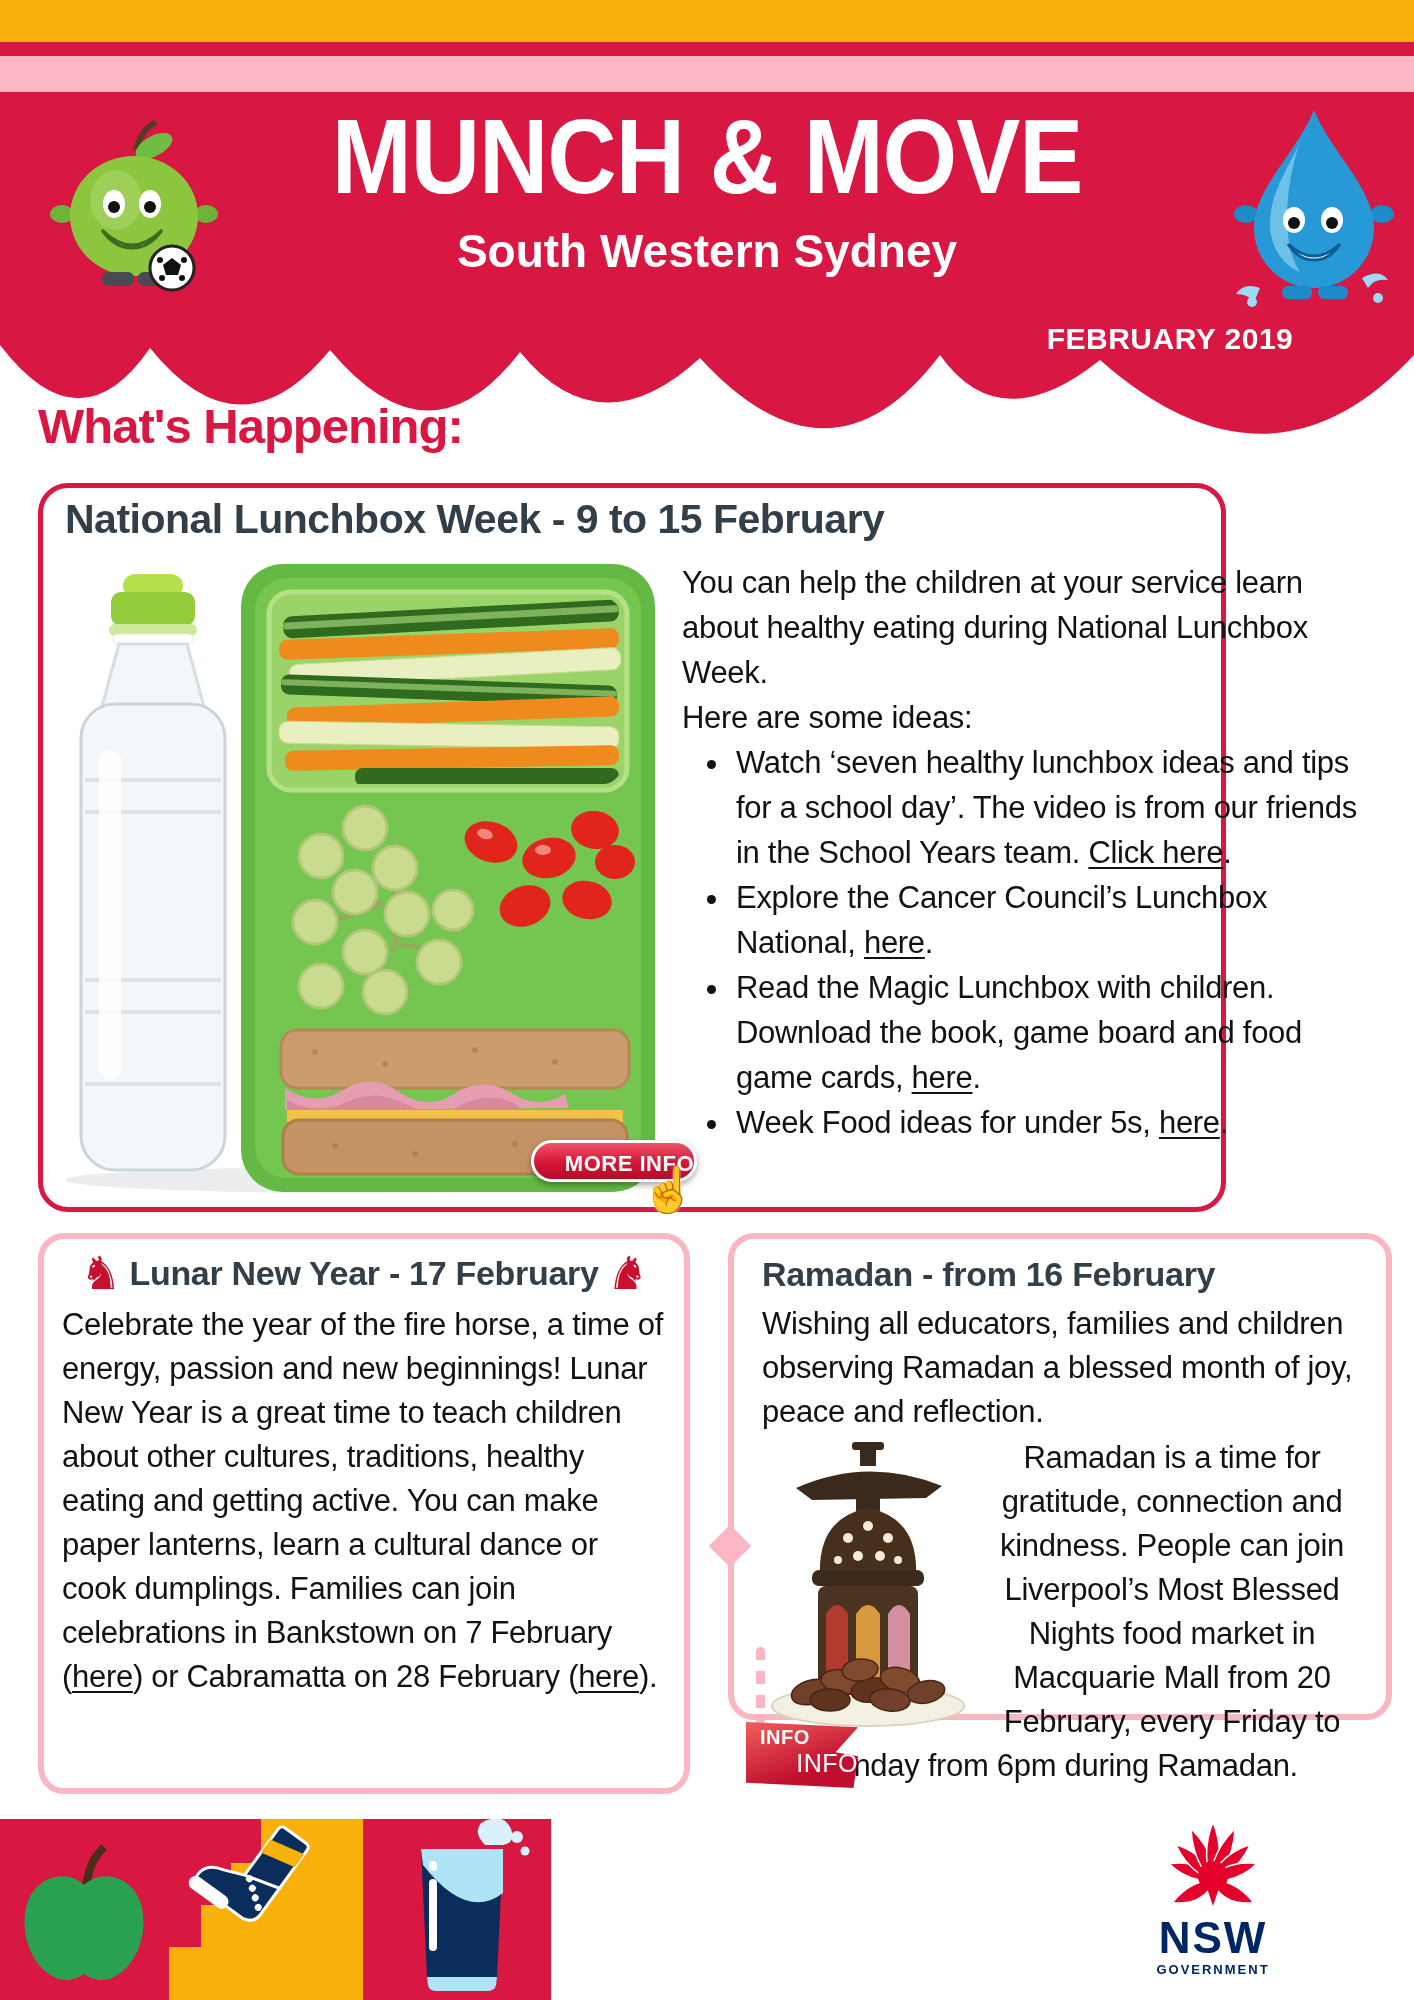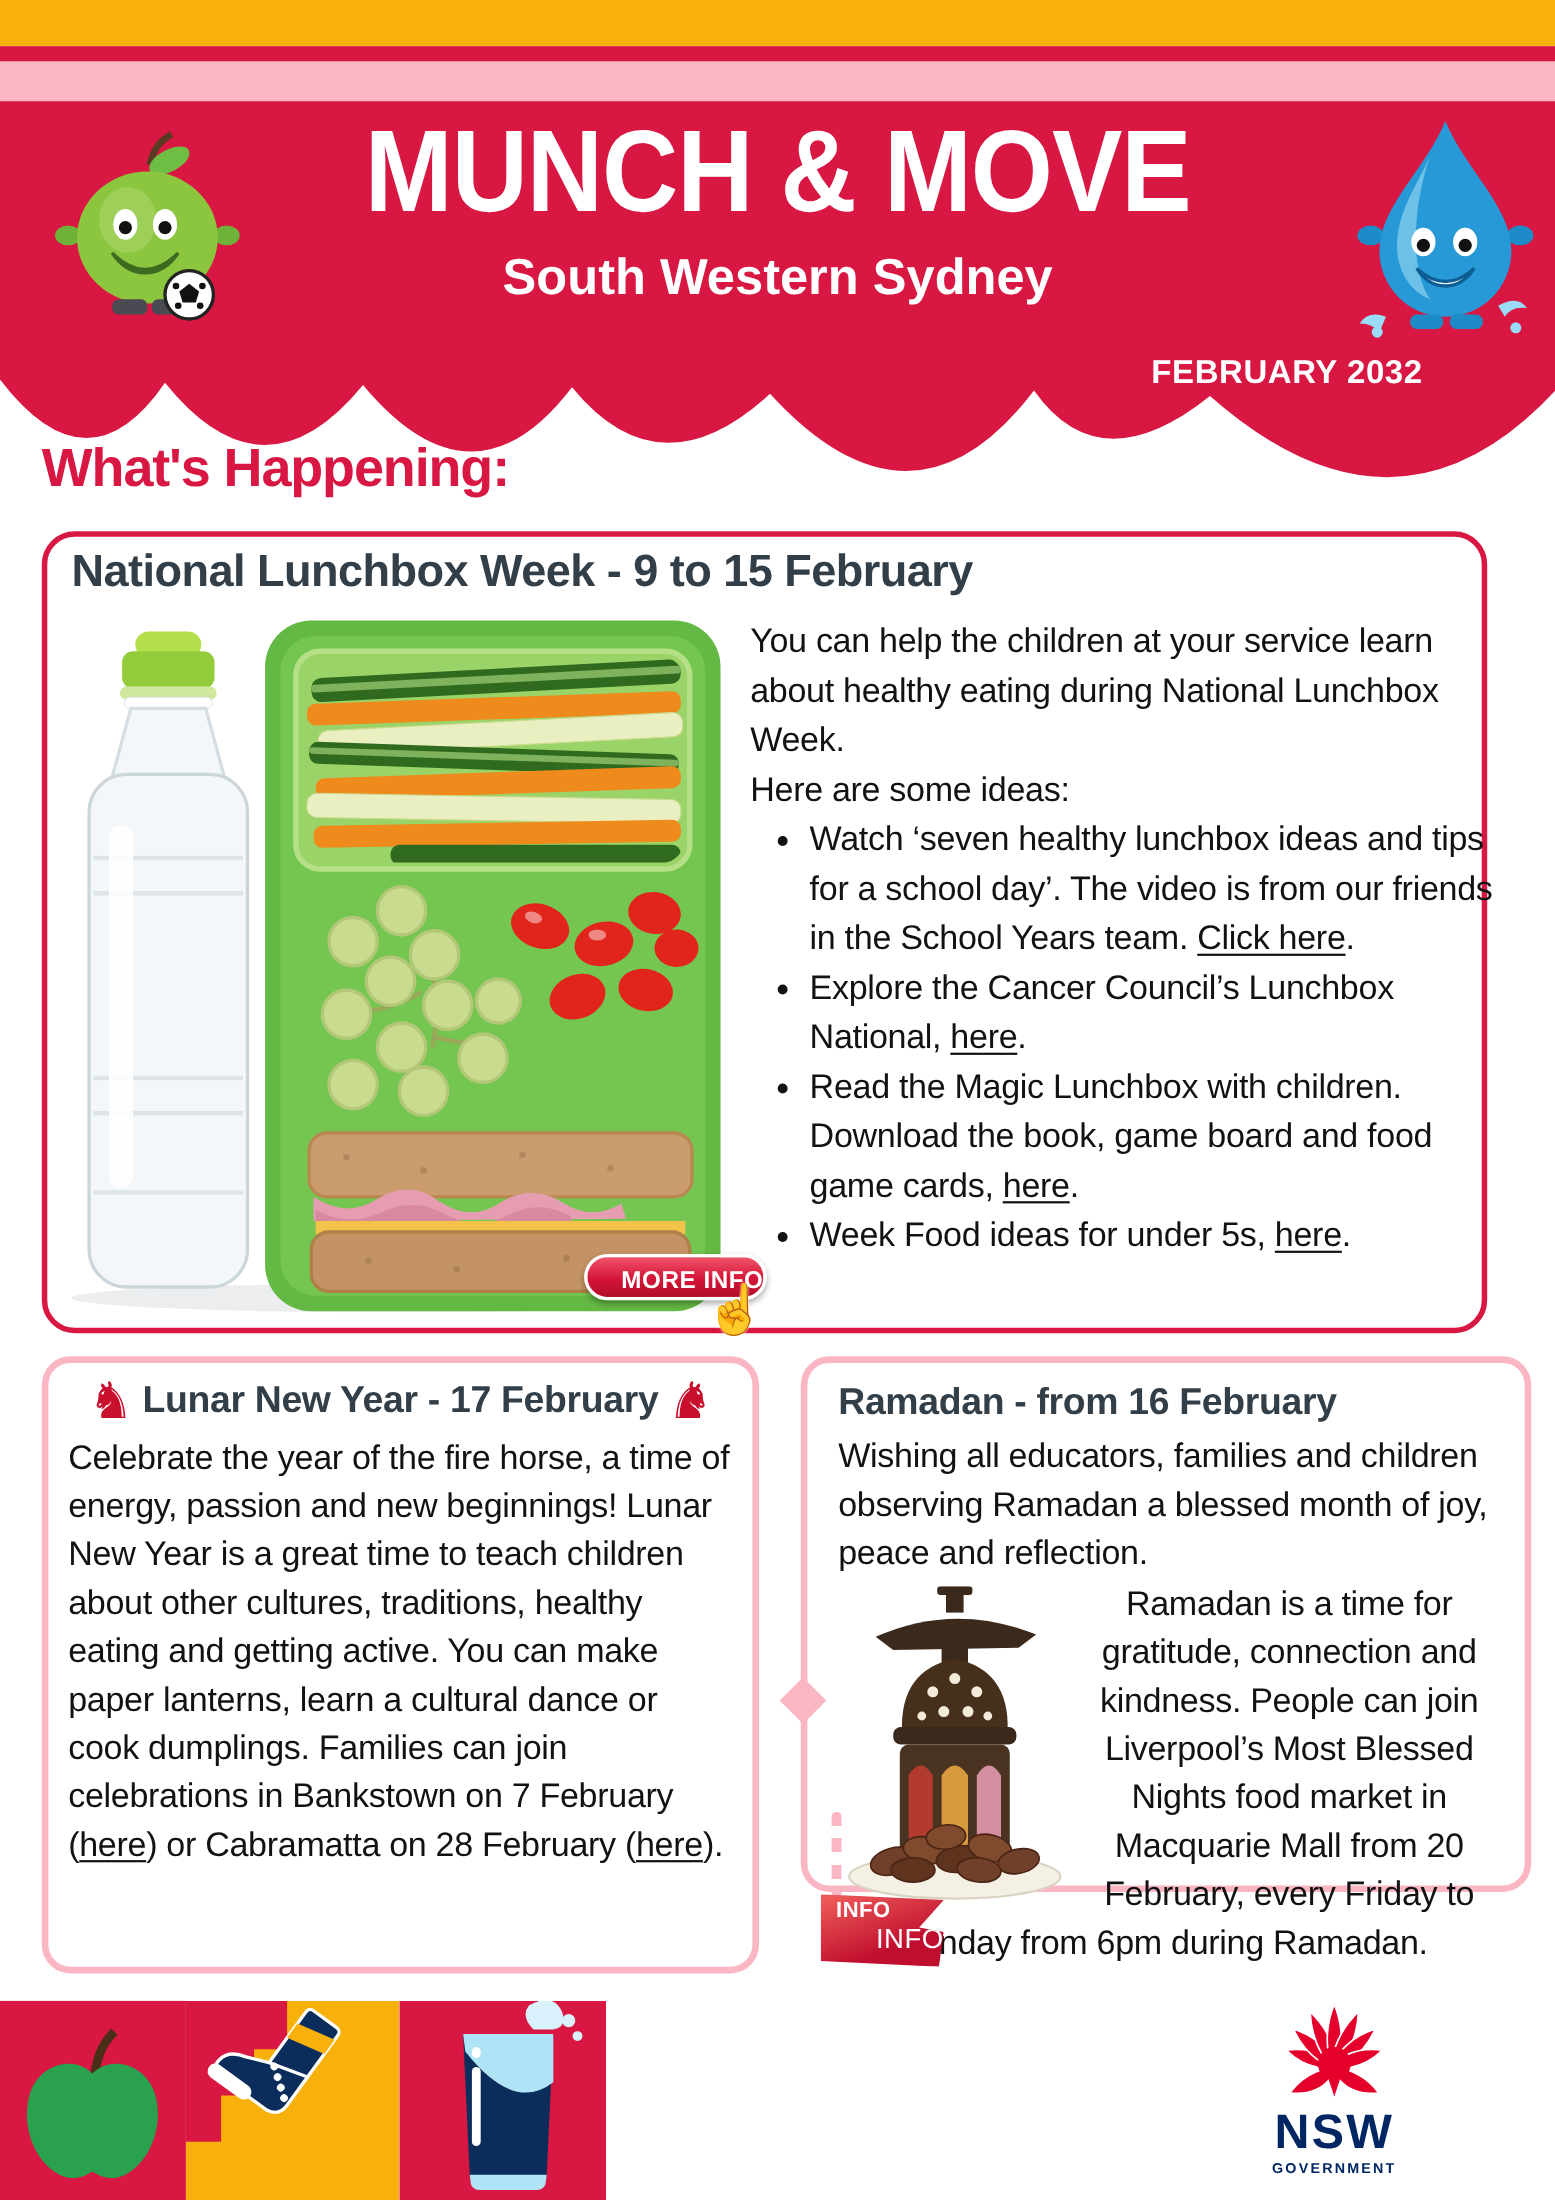"FEBRUARY 2032" div.abs { text: 2032 -> 2019 }
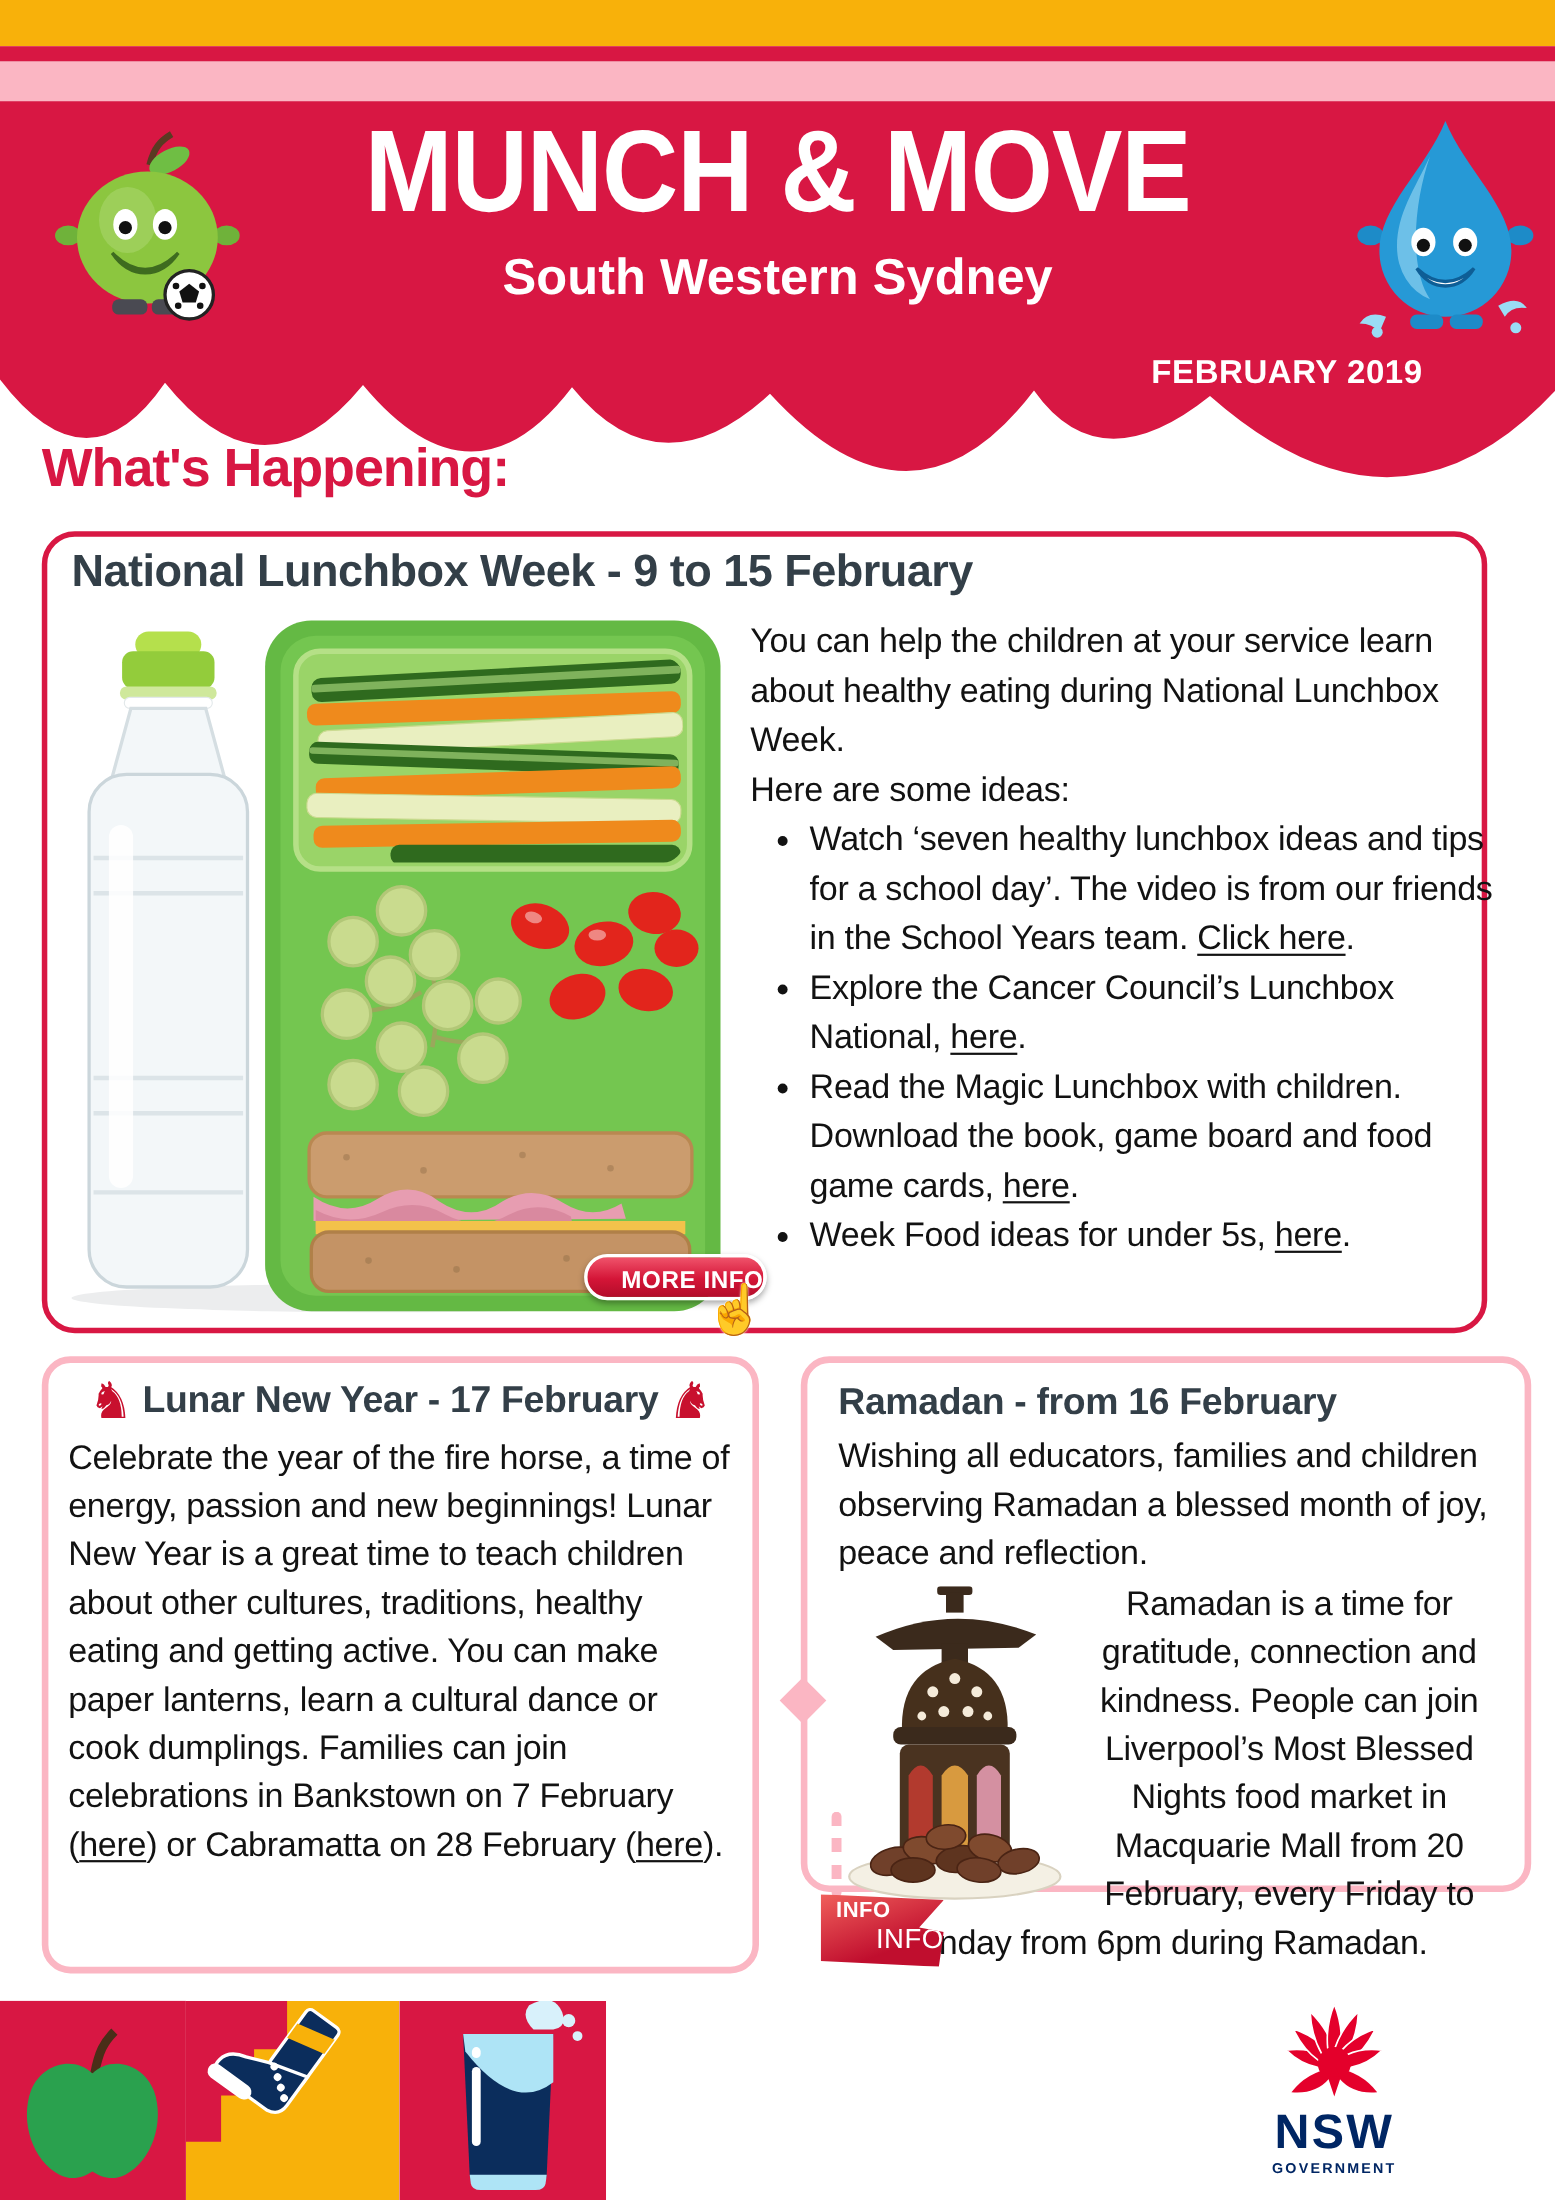"National Lunchbox Week - 9" .box-lunch { width: 1314px -> 1188px }
